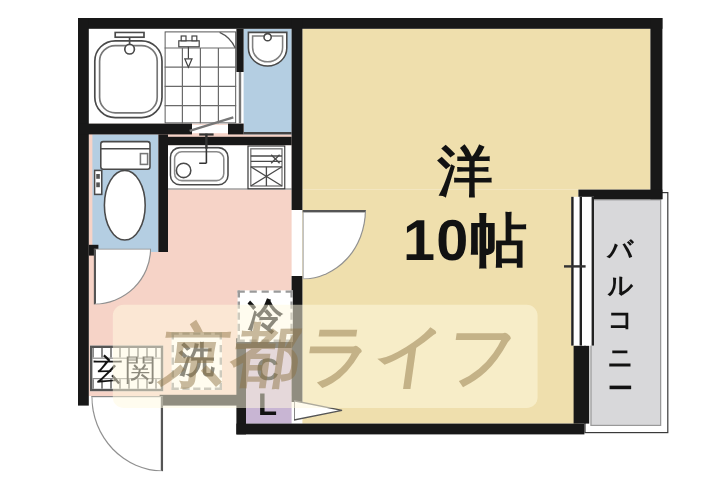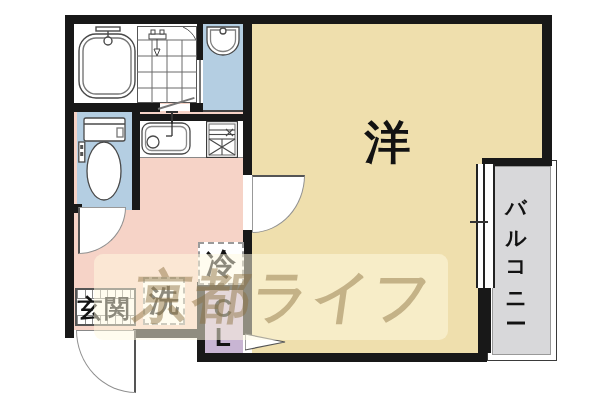"10帖" div { html: none -> <div>10帖</div> }
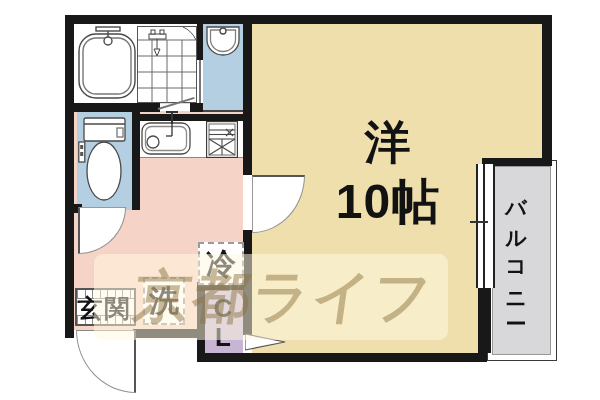"玄関" div.label { font-weight: 700 -> 400 }
